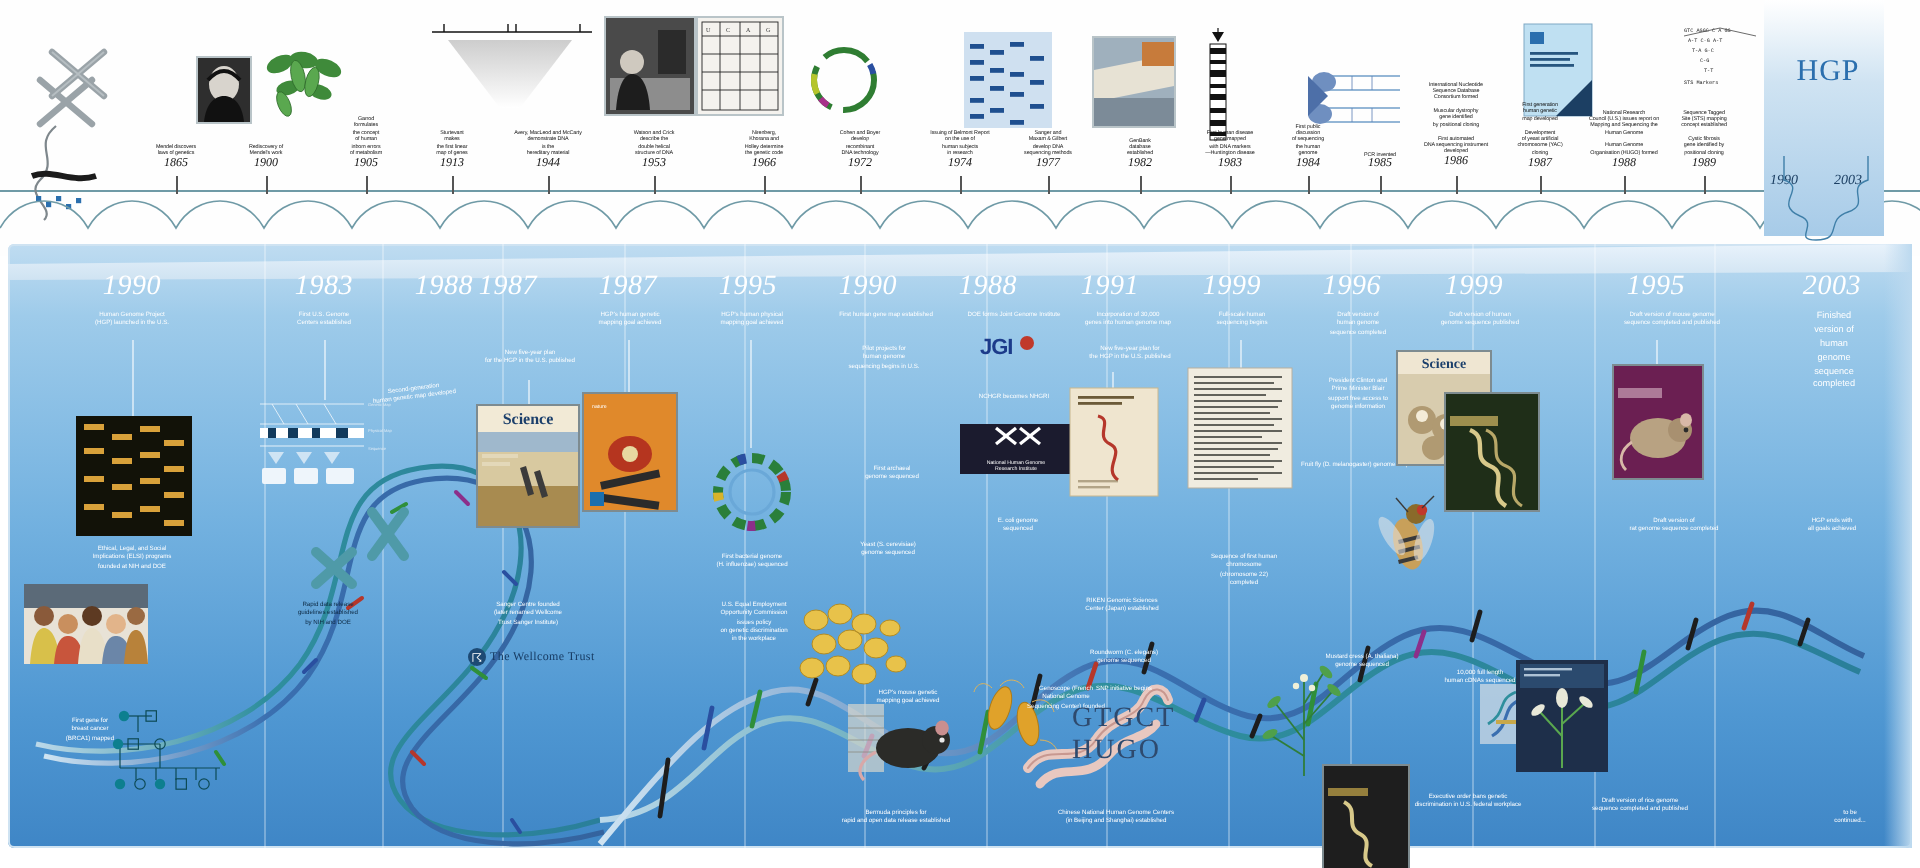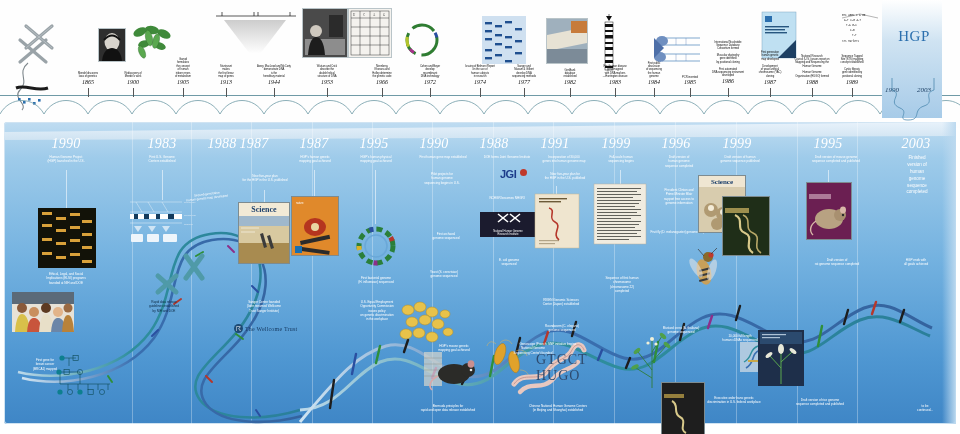"JGI" div.jgi { left: 500px -> 490px }
